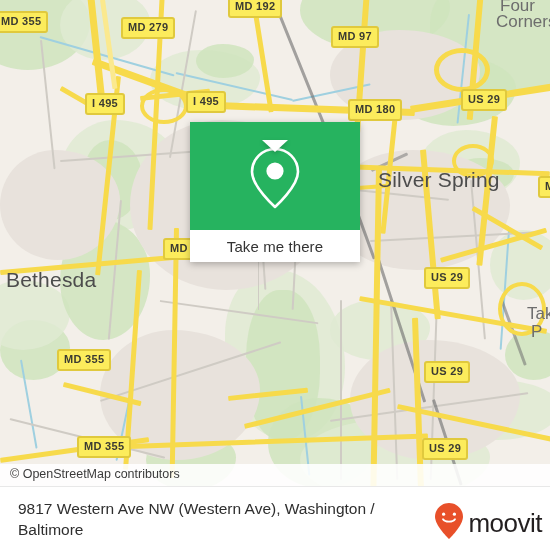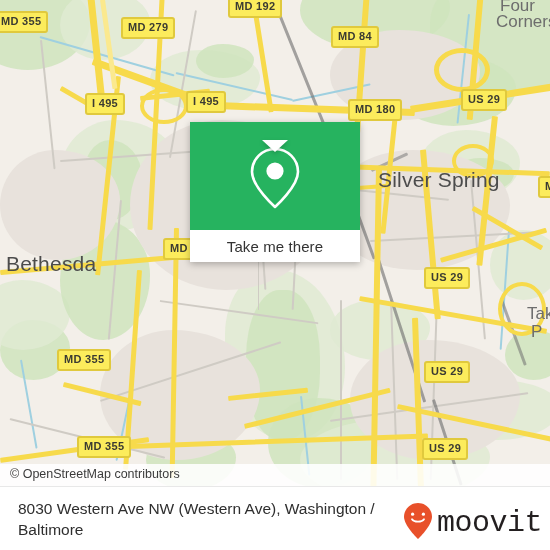"MD 84" div.shield { text: 84 -> 97 }
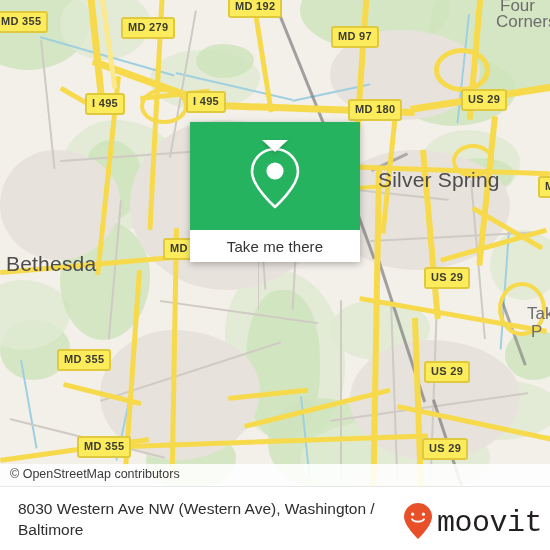"Bethesda" div.place { top: 252px -> 268px }
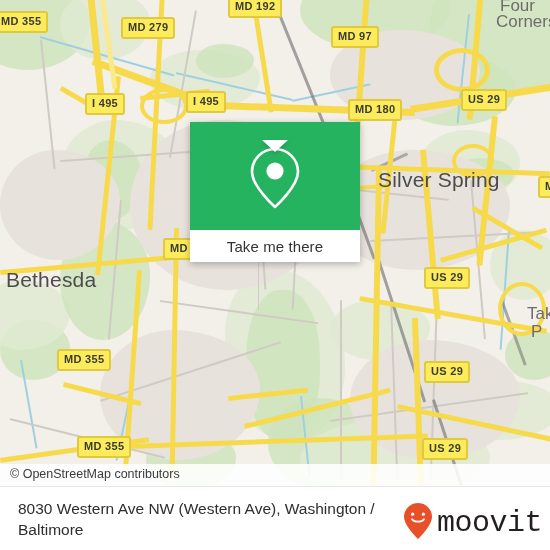"8030 Western Ave NW (Western" div.footer-title { text: 8030 -> 9817 }
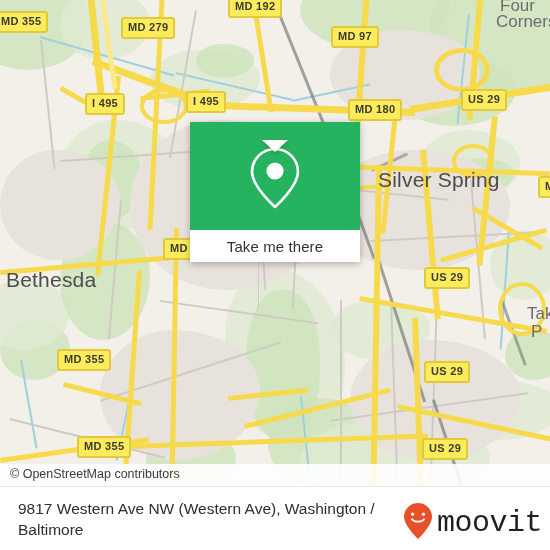"moovit" .brand-word { font-family: Liberation Mono, monospace -> Liberation Sans, sans-serif; font-size: 30px -> 26px }
